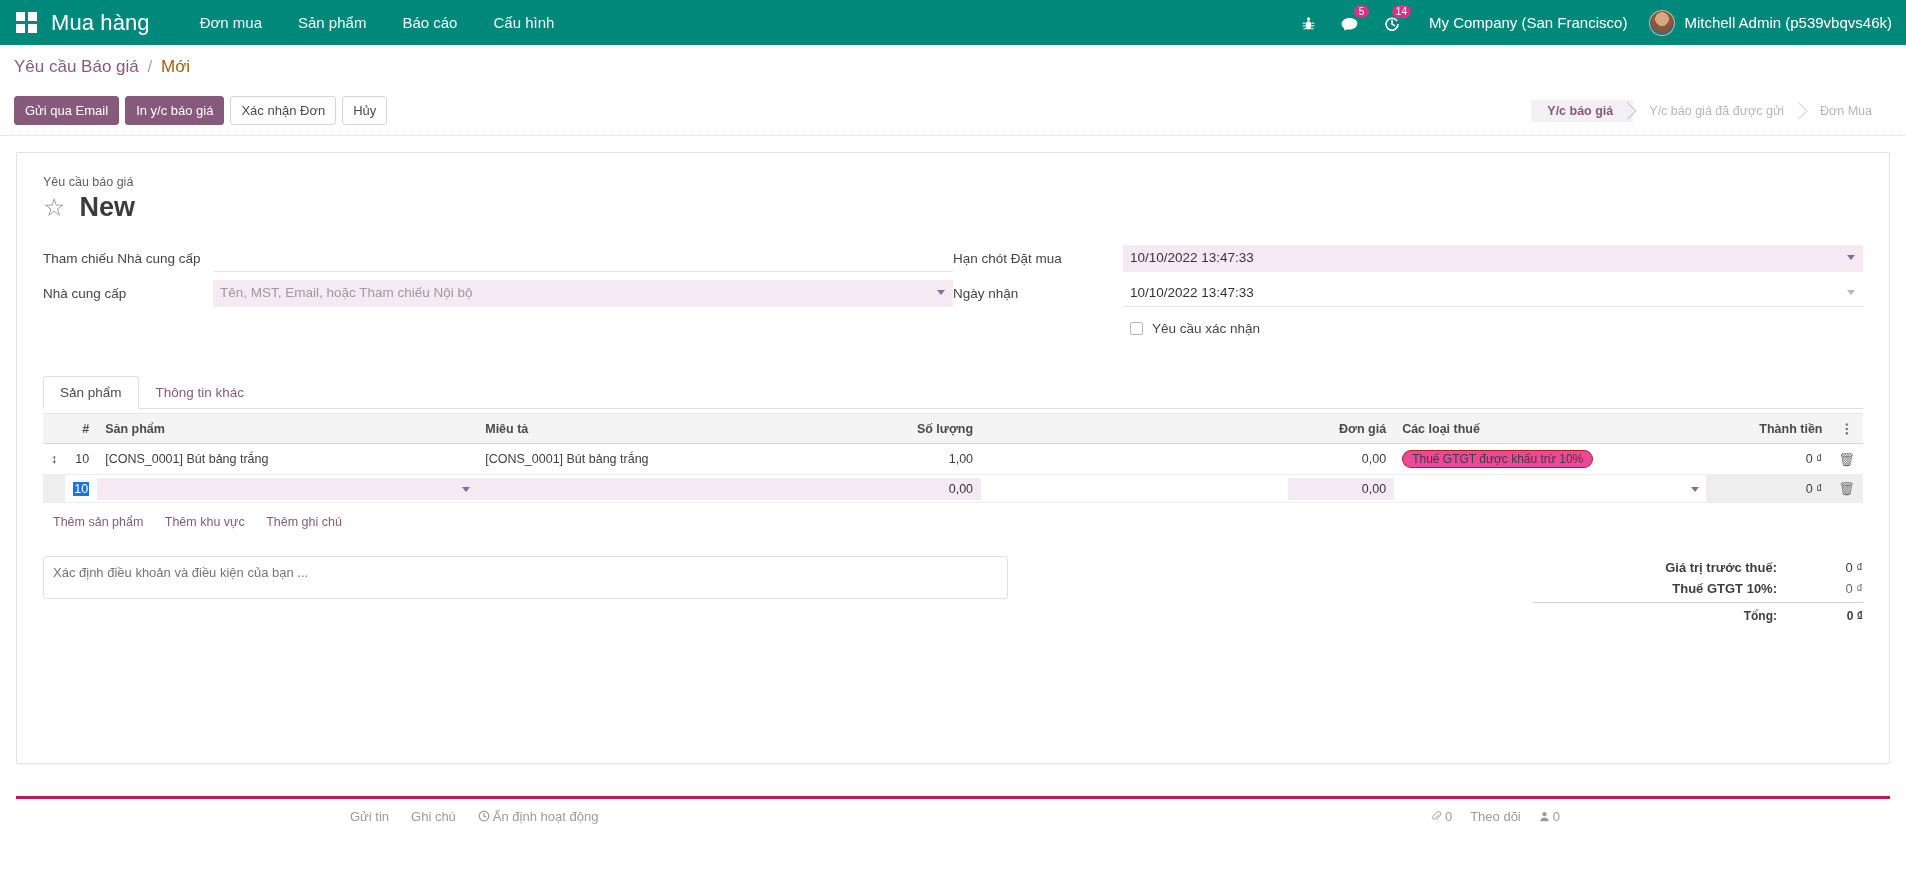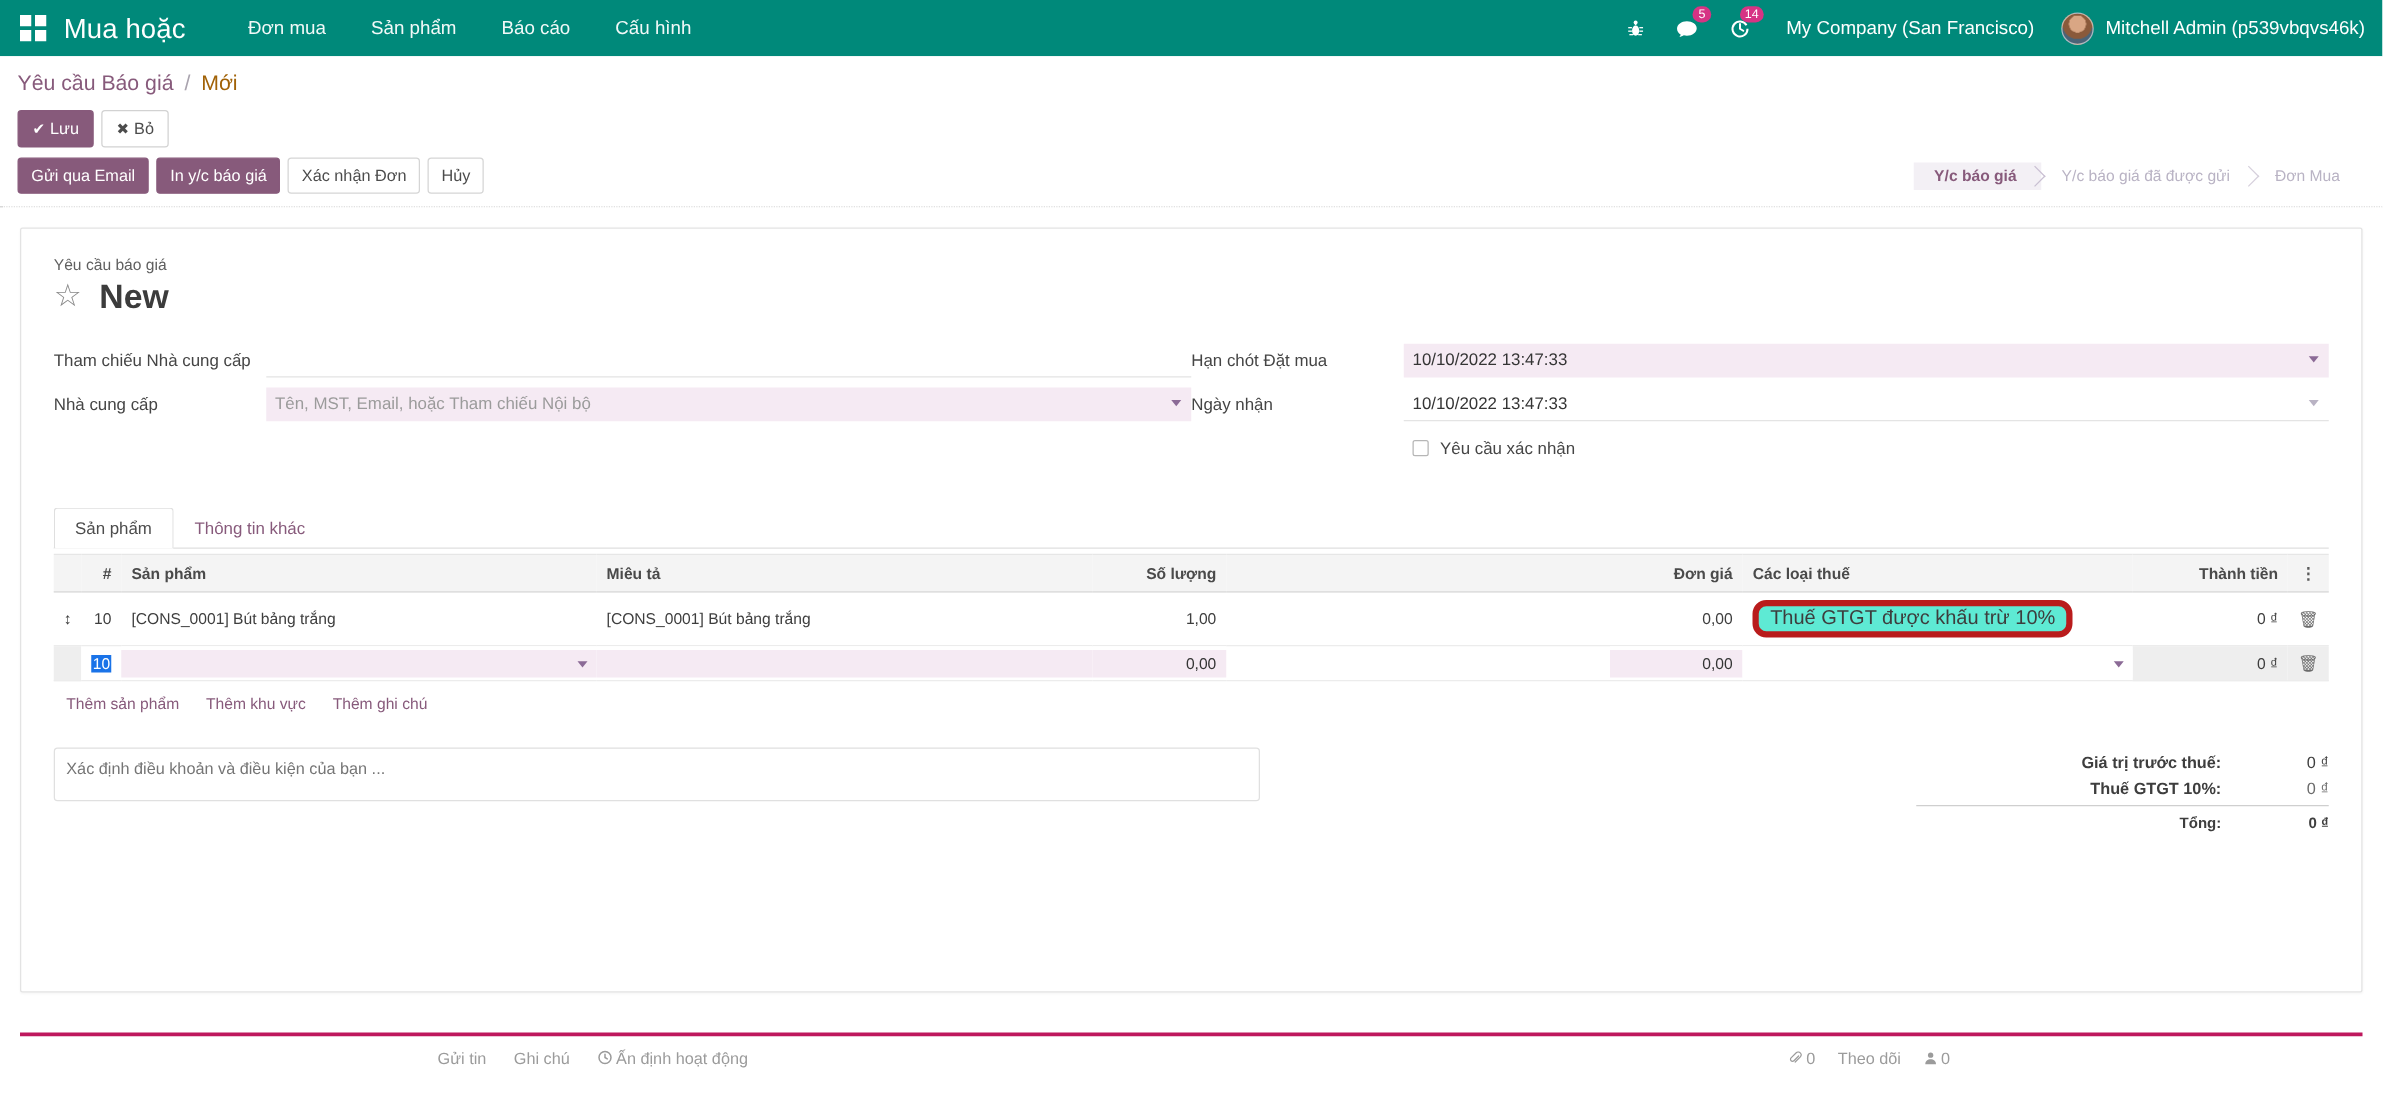"Mua hoặc" div.brand { text: hoặc -> hàng }
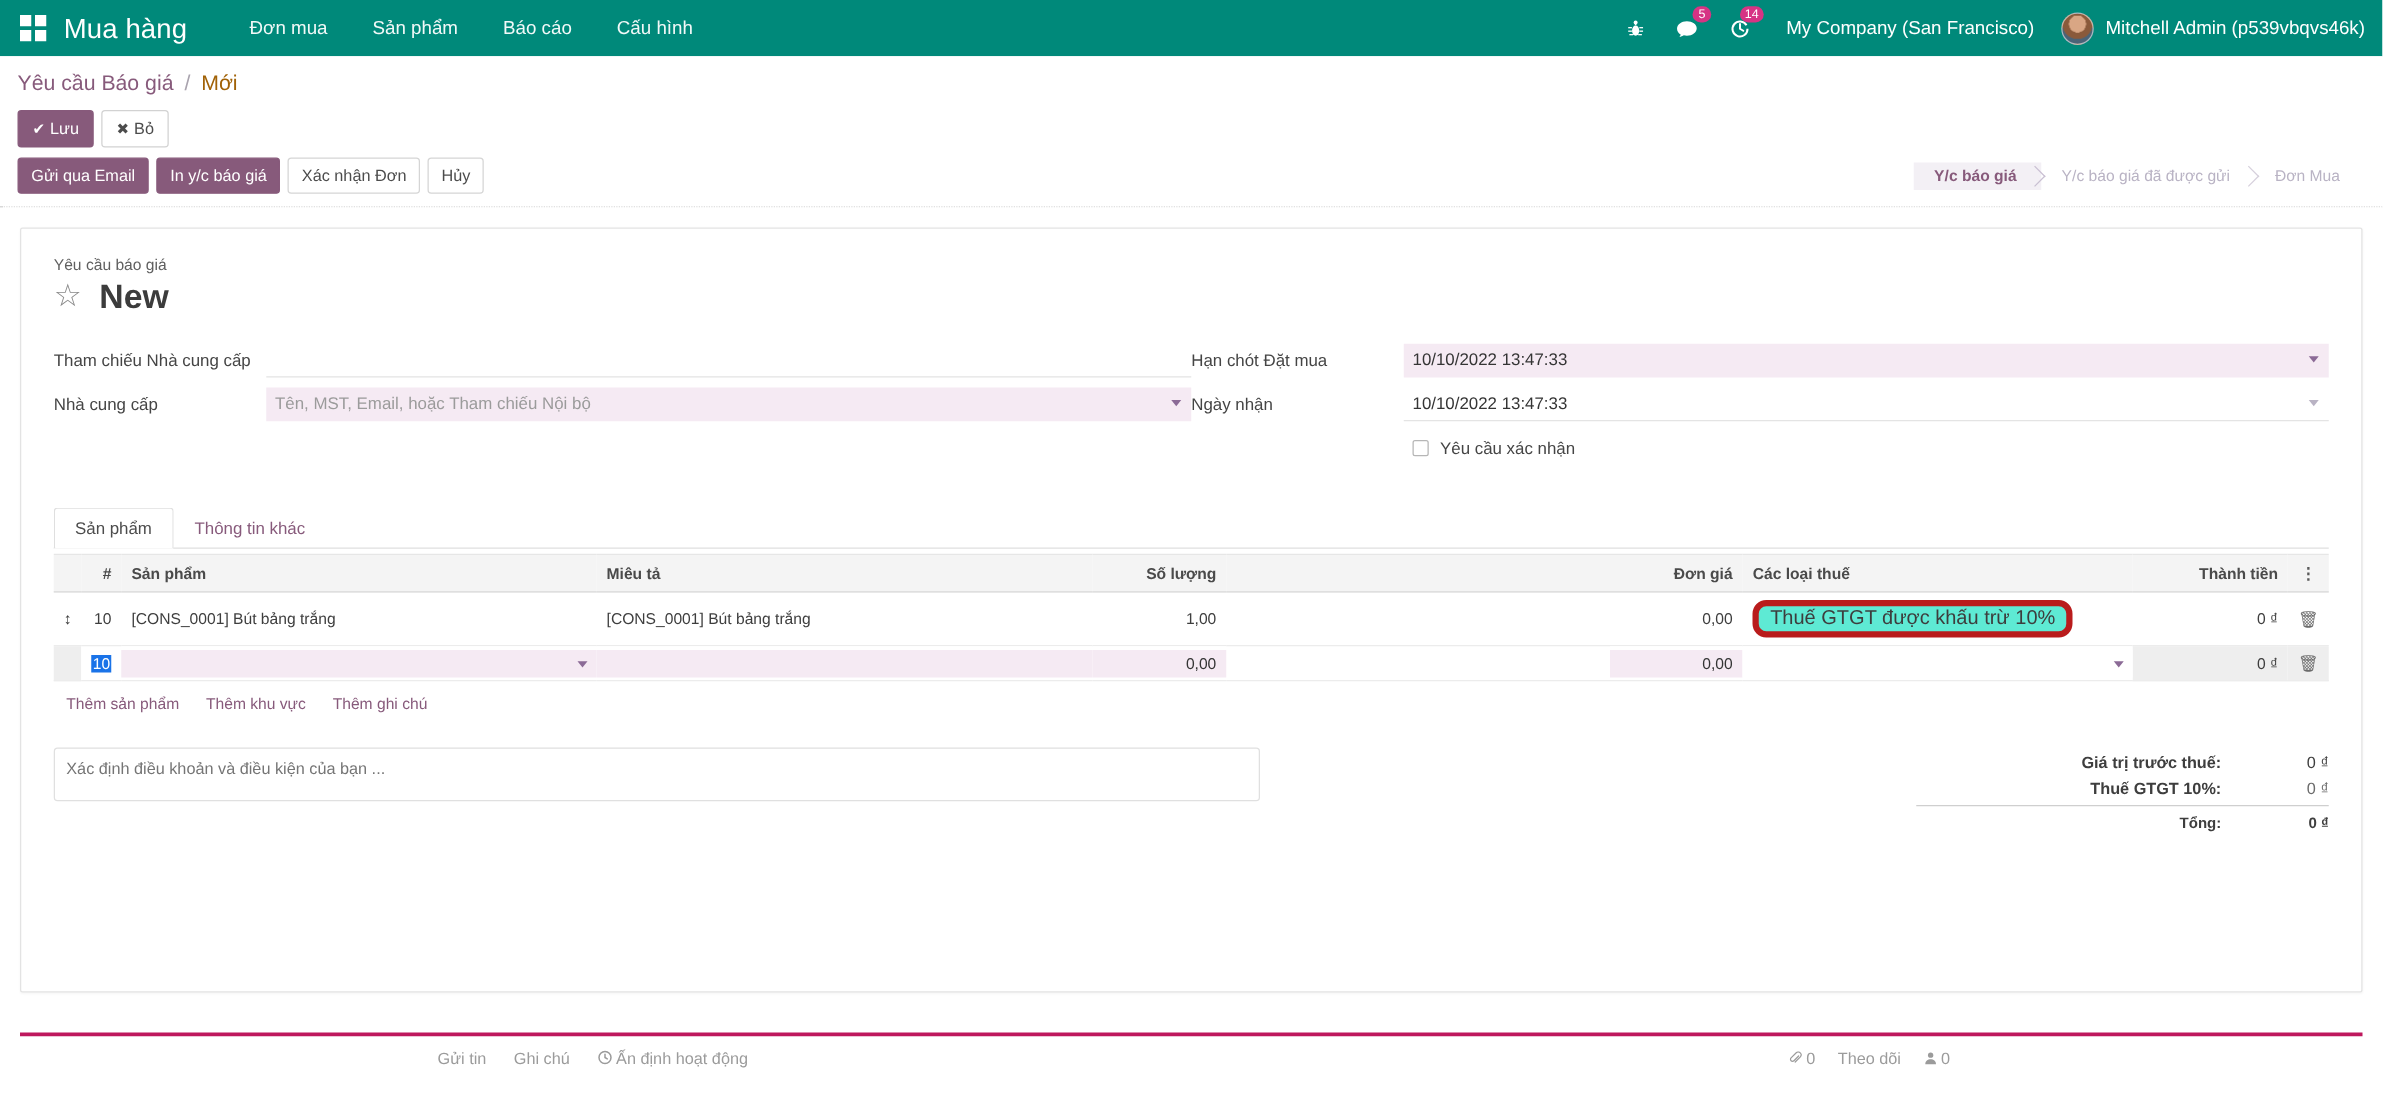"✔ Lưu" div.btn-row { html: <div> <button> <span>✔</span><span>Lưu</span> </button> <button> <span>✖</span><span>Bỏ</span> </button> </div> -> none }
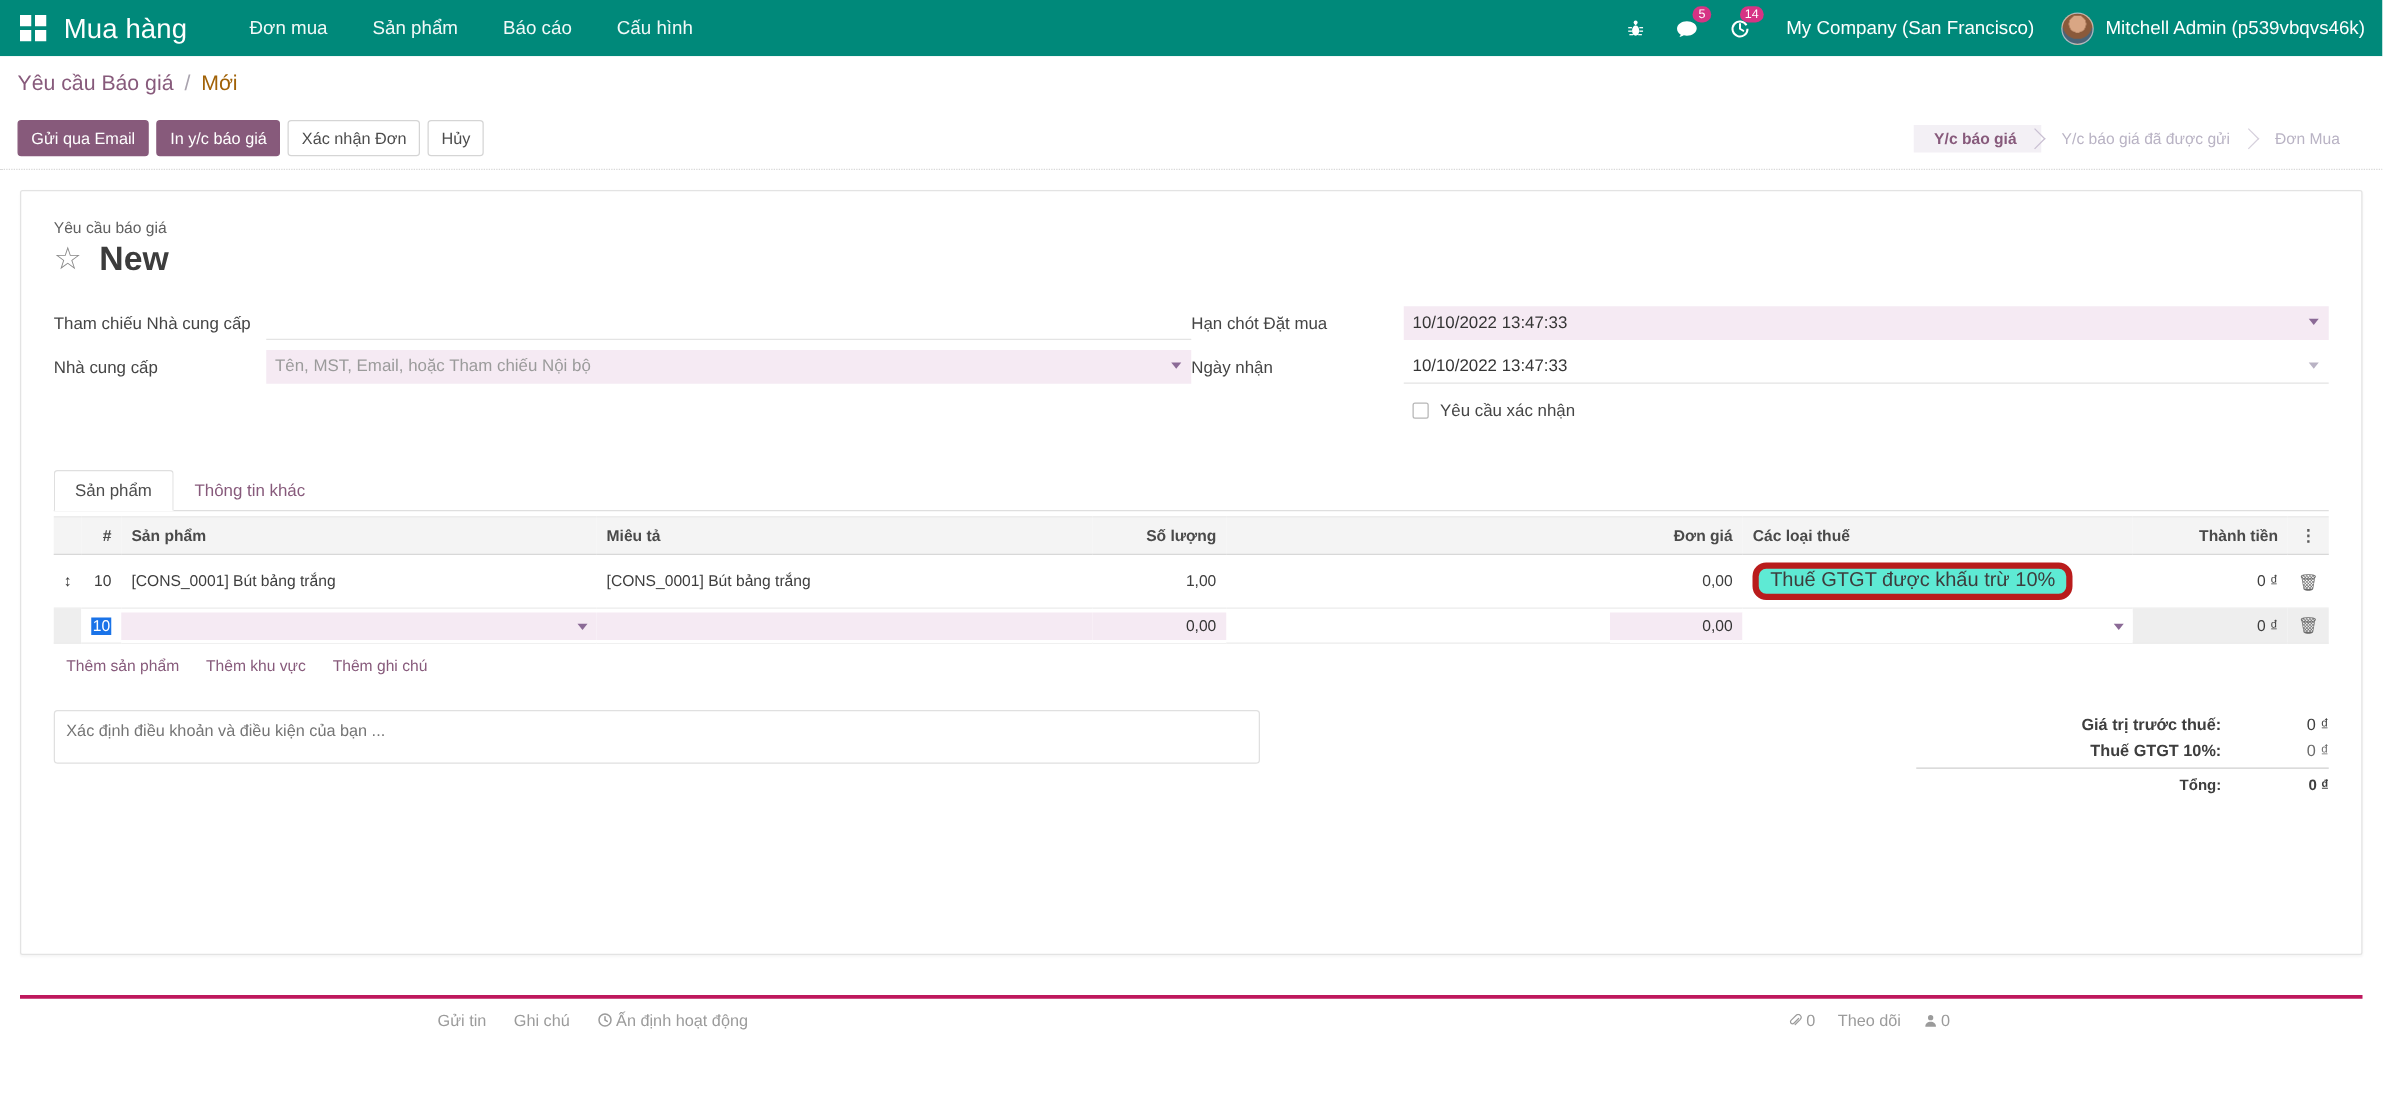"Thuế GTGT được khấu trừ" .tax-pill { background: #5eead4 -> #ec4899; border: 5px solid #b91c1c -> 1px solid #b91c1c; font-size: 16px -> 12px }
